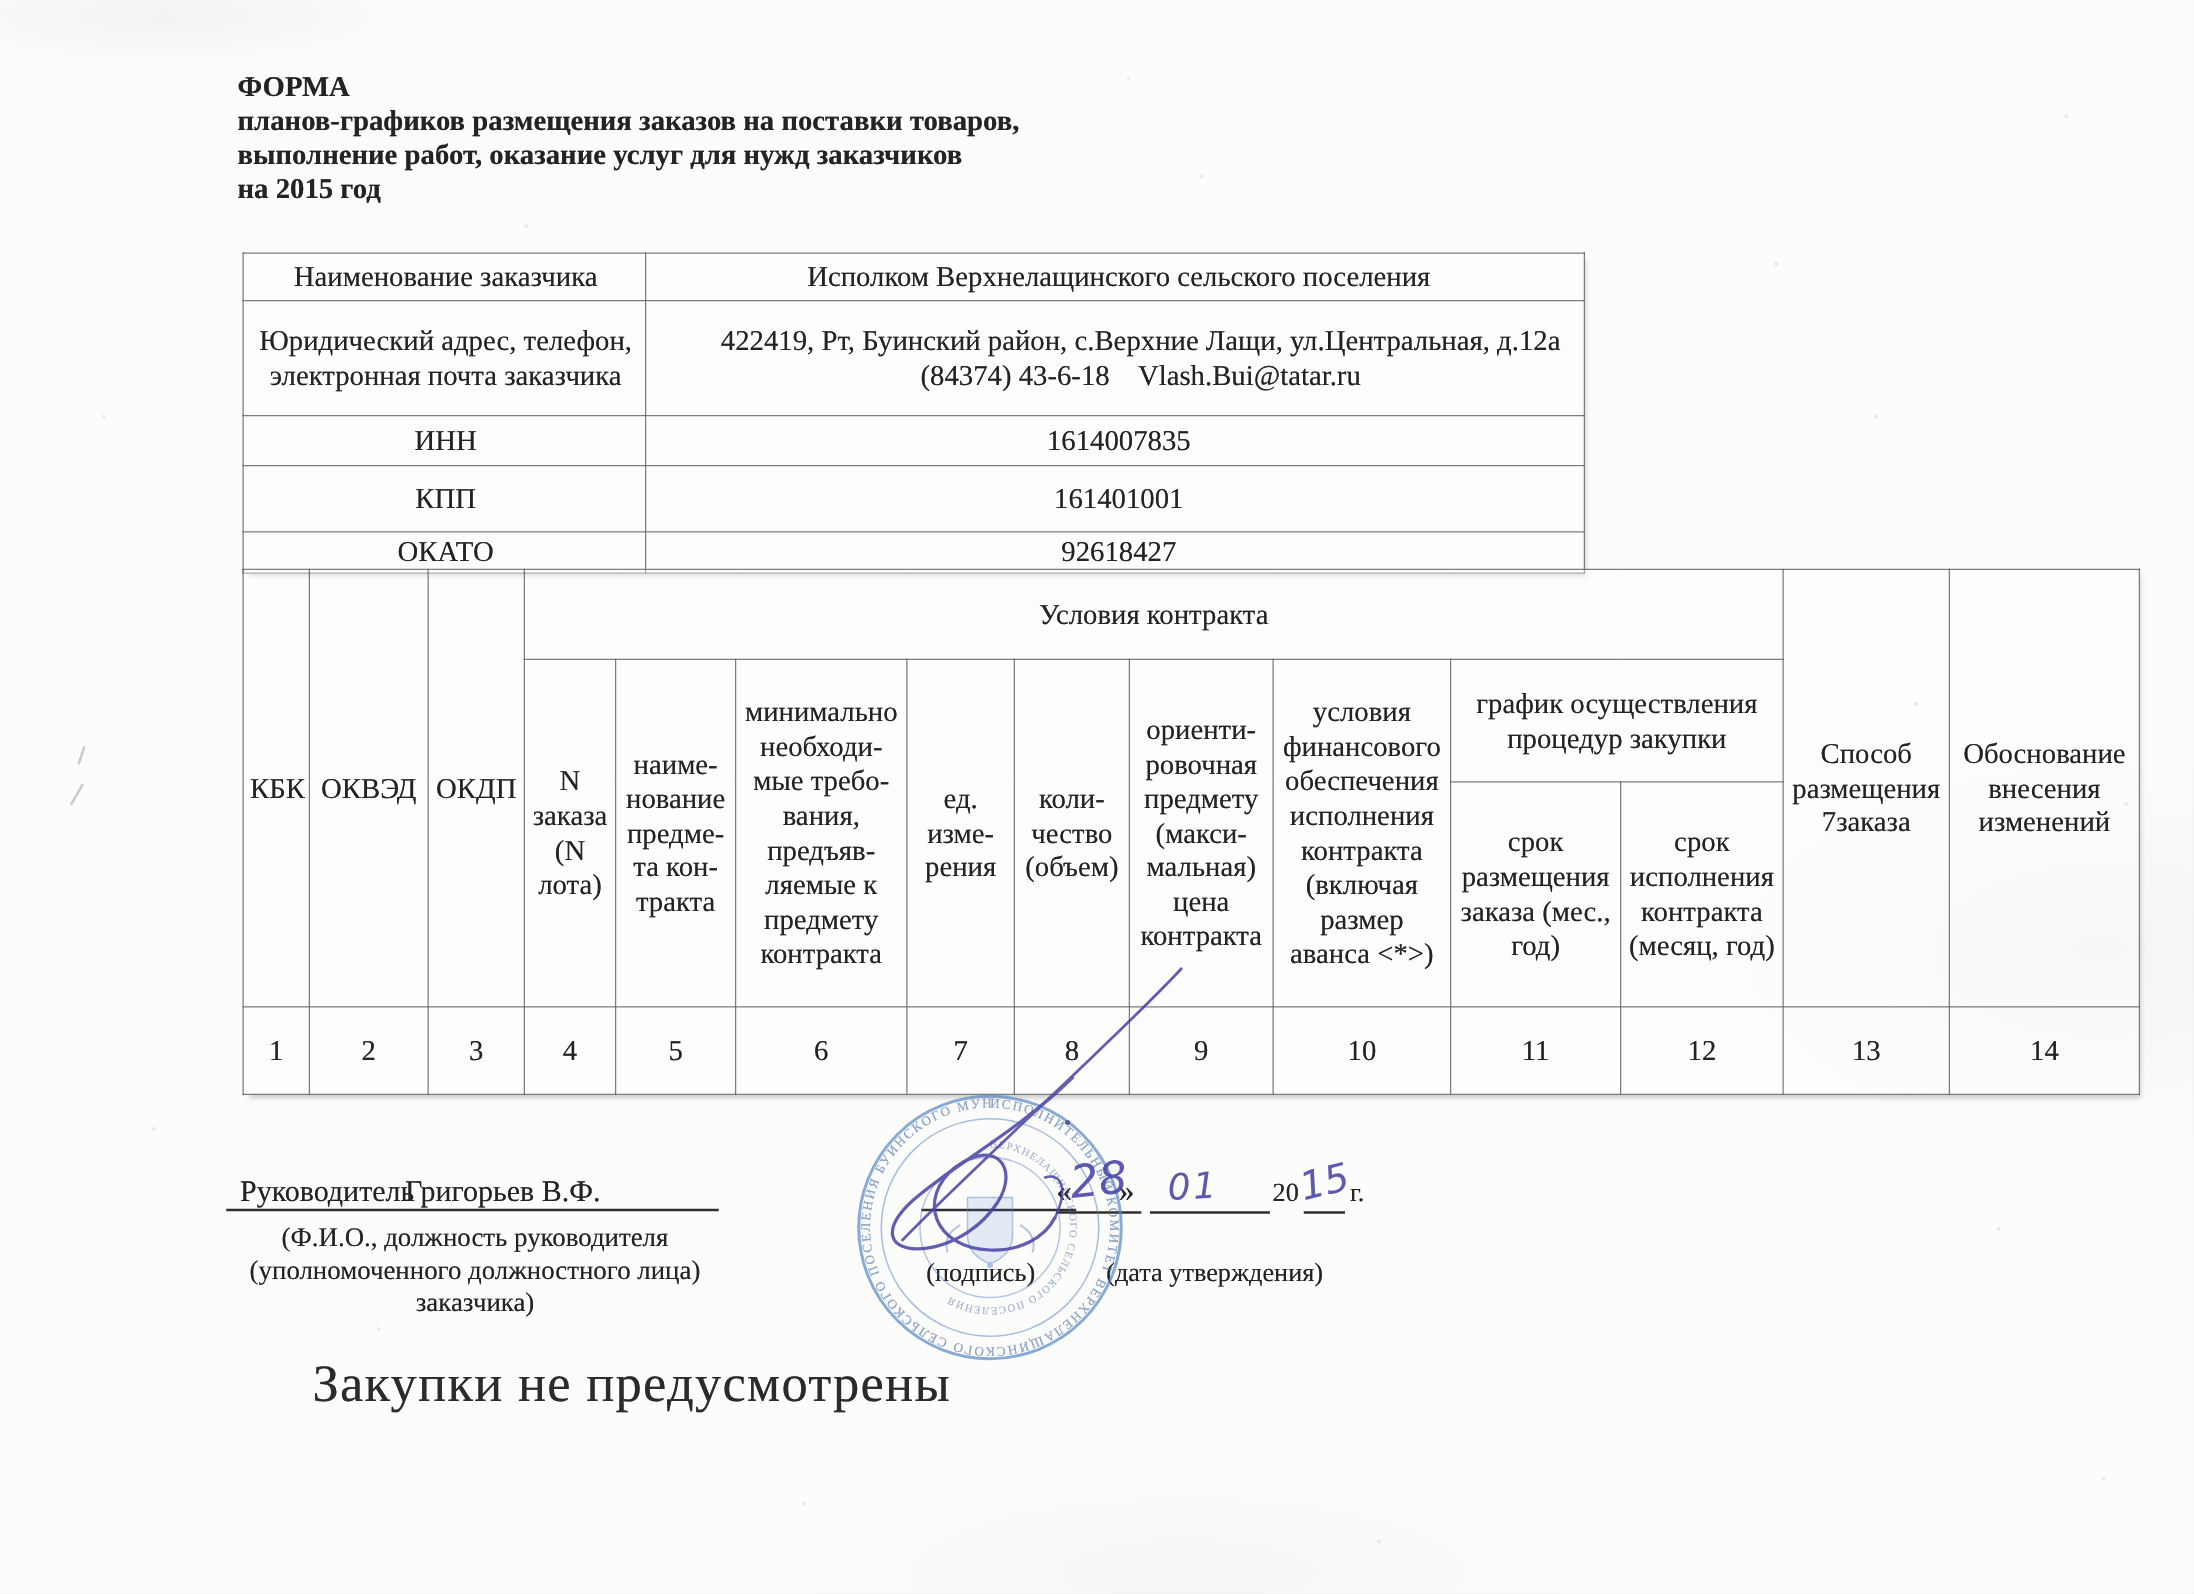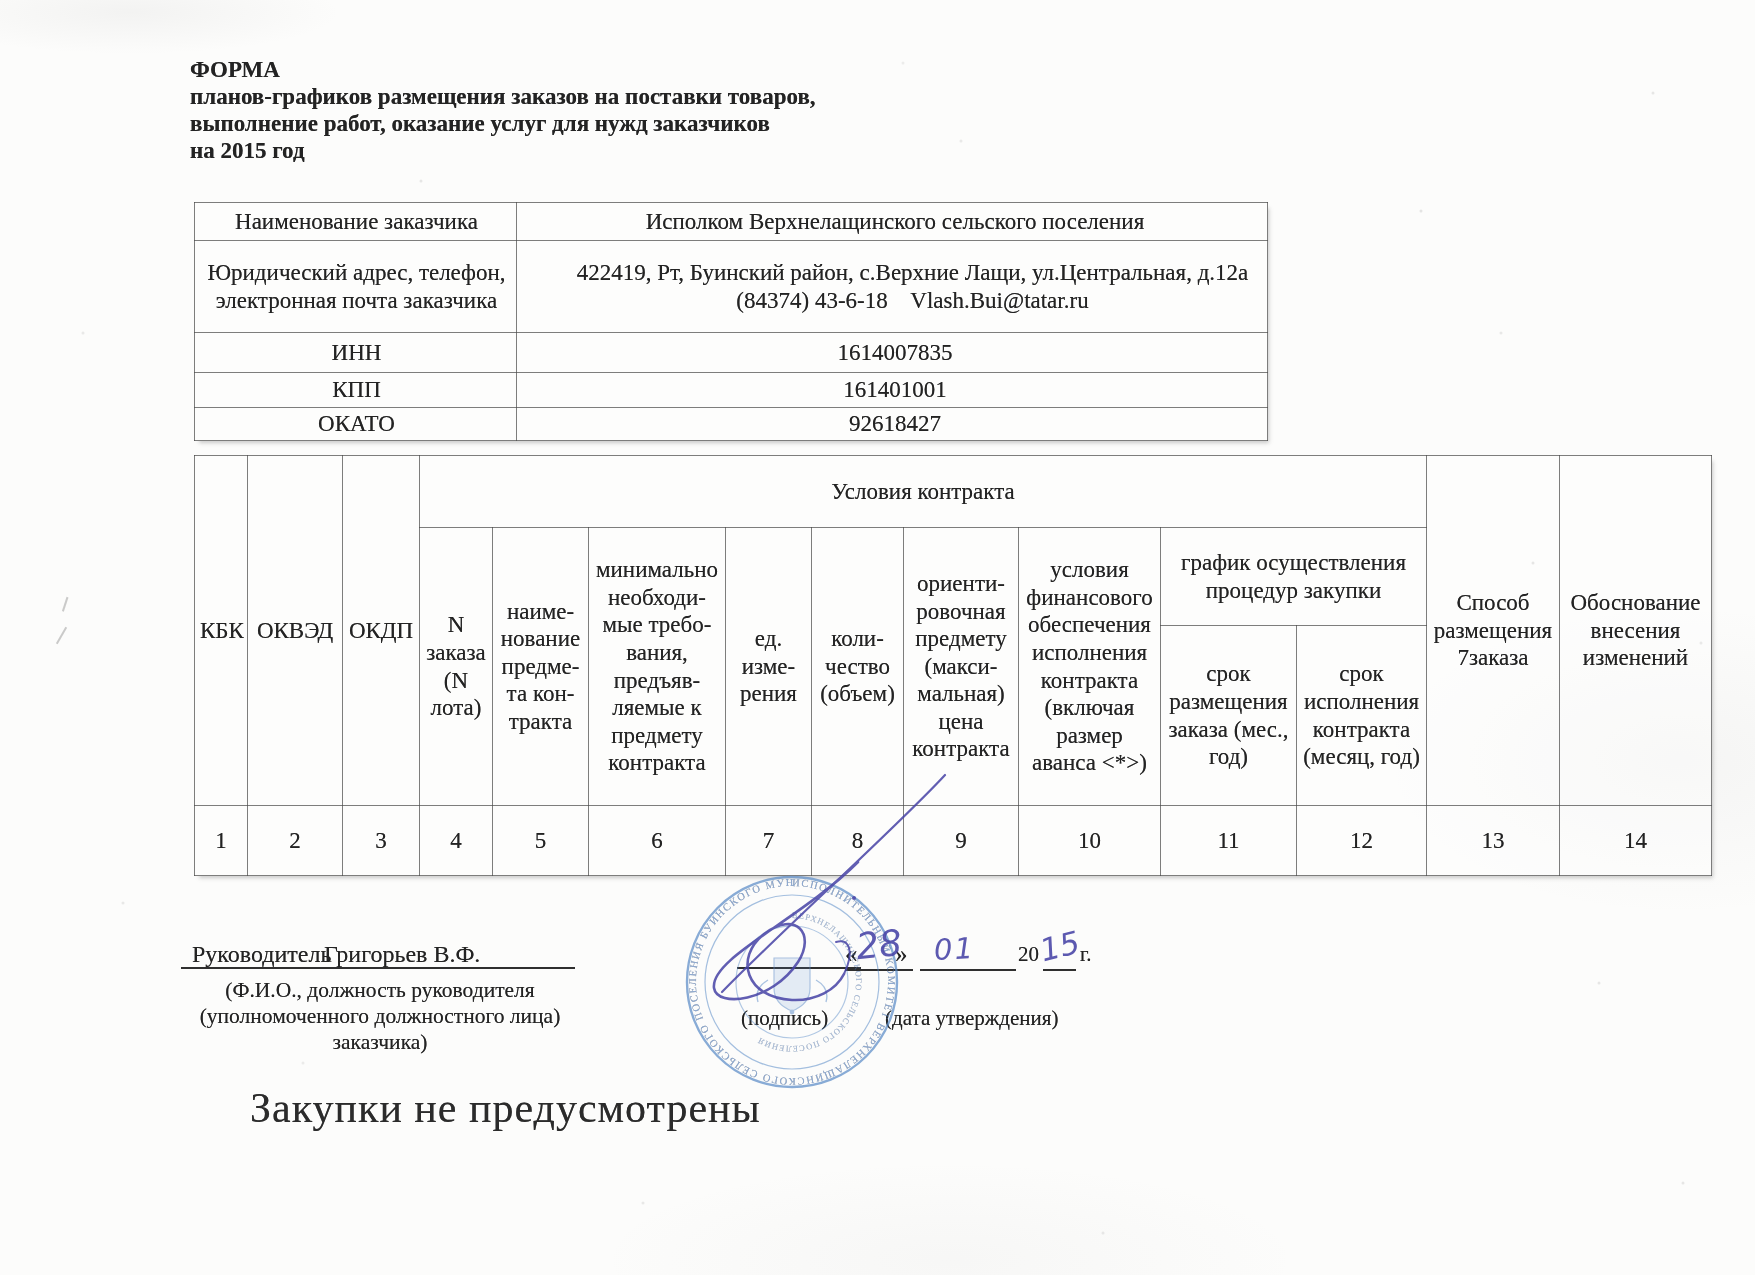"КПП" tr { height: 35px -> 53px }
